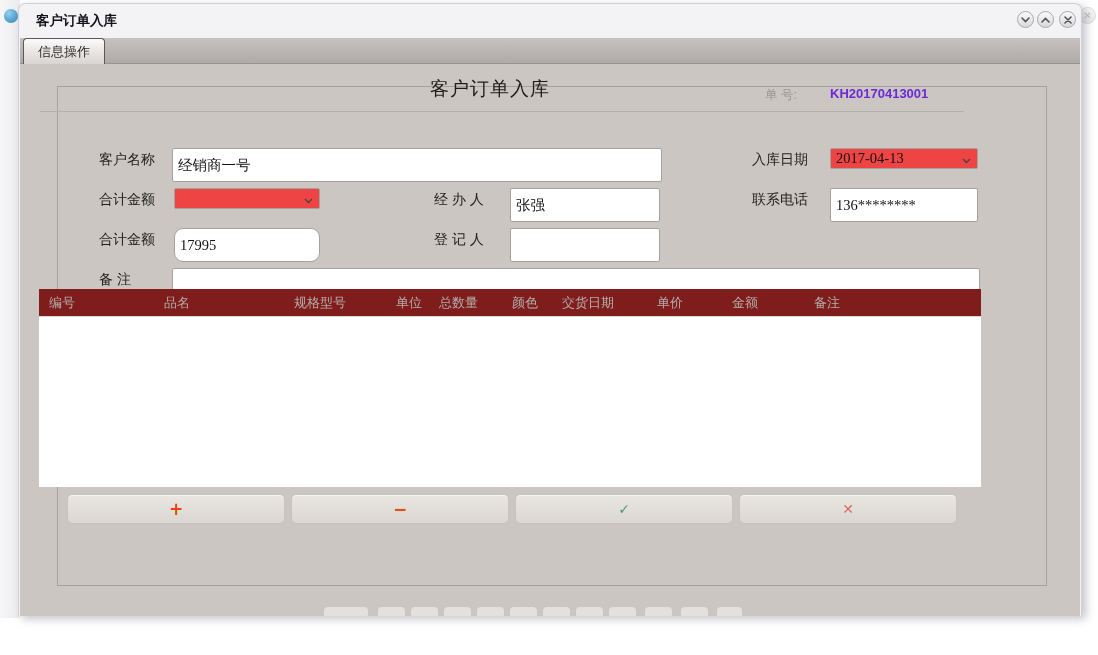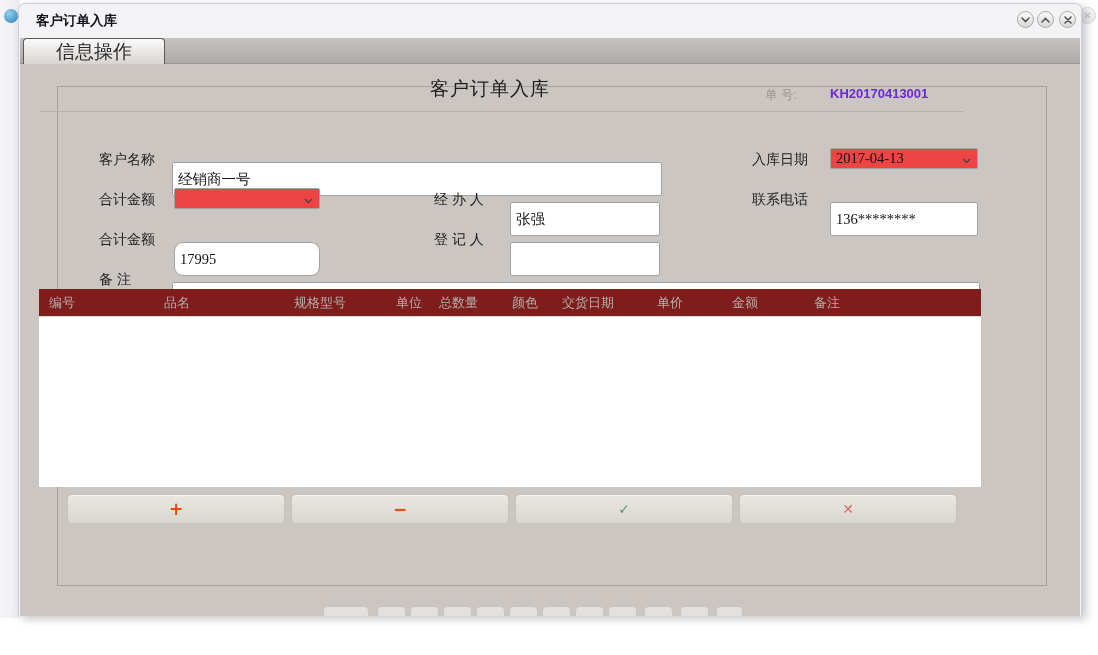"信息操作" .tab { font-size: 19px -> 13px; padding: 0 32px -> 0 14px }
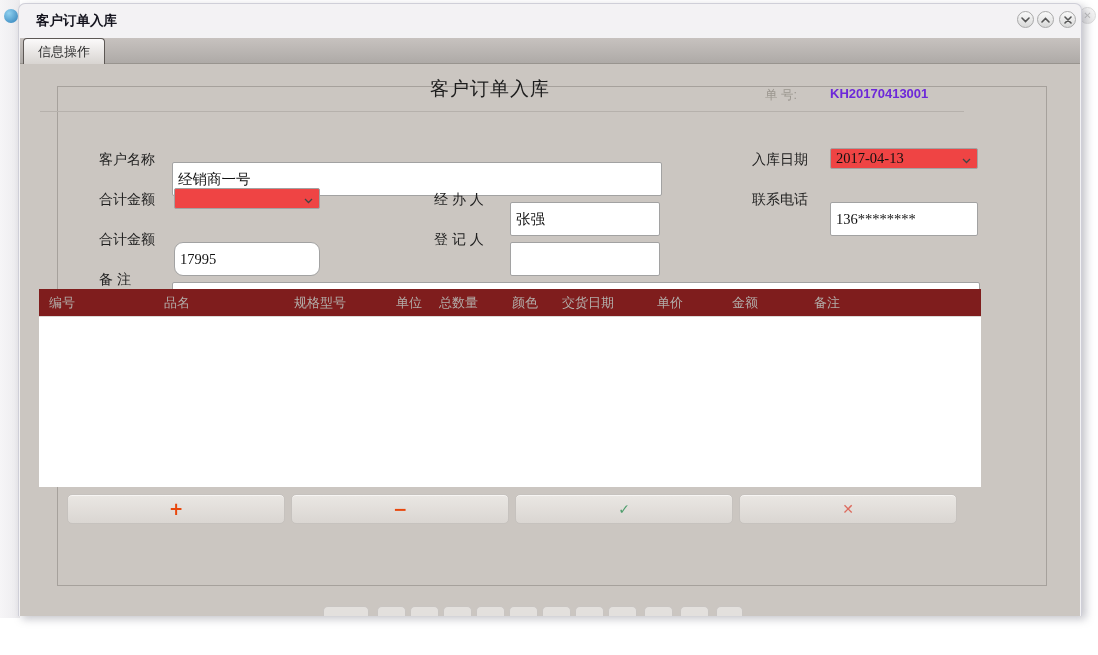"经销商一号" .tin { margin-top: 14px -> none }
